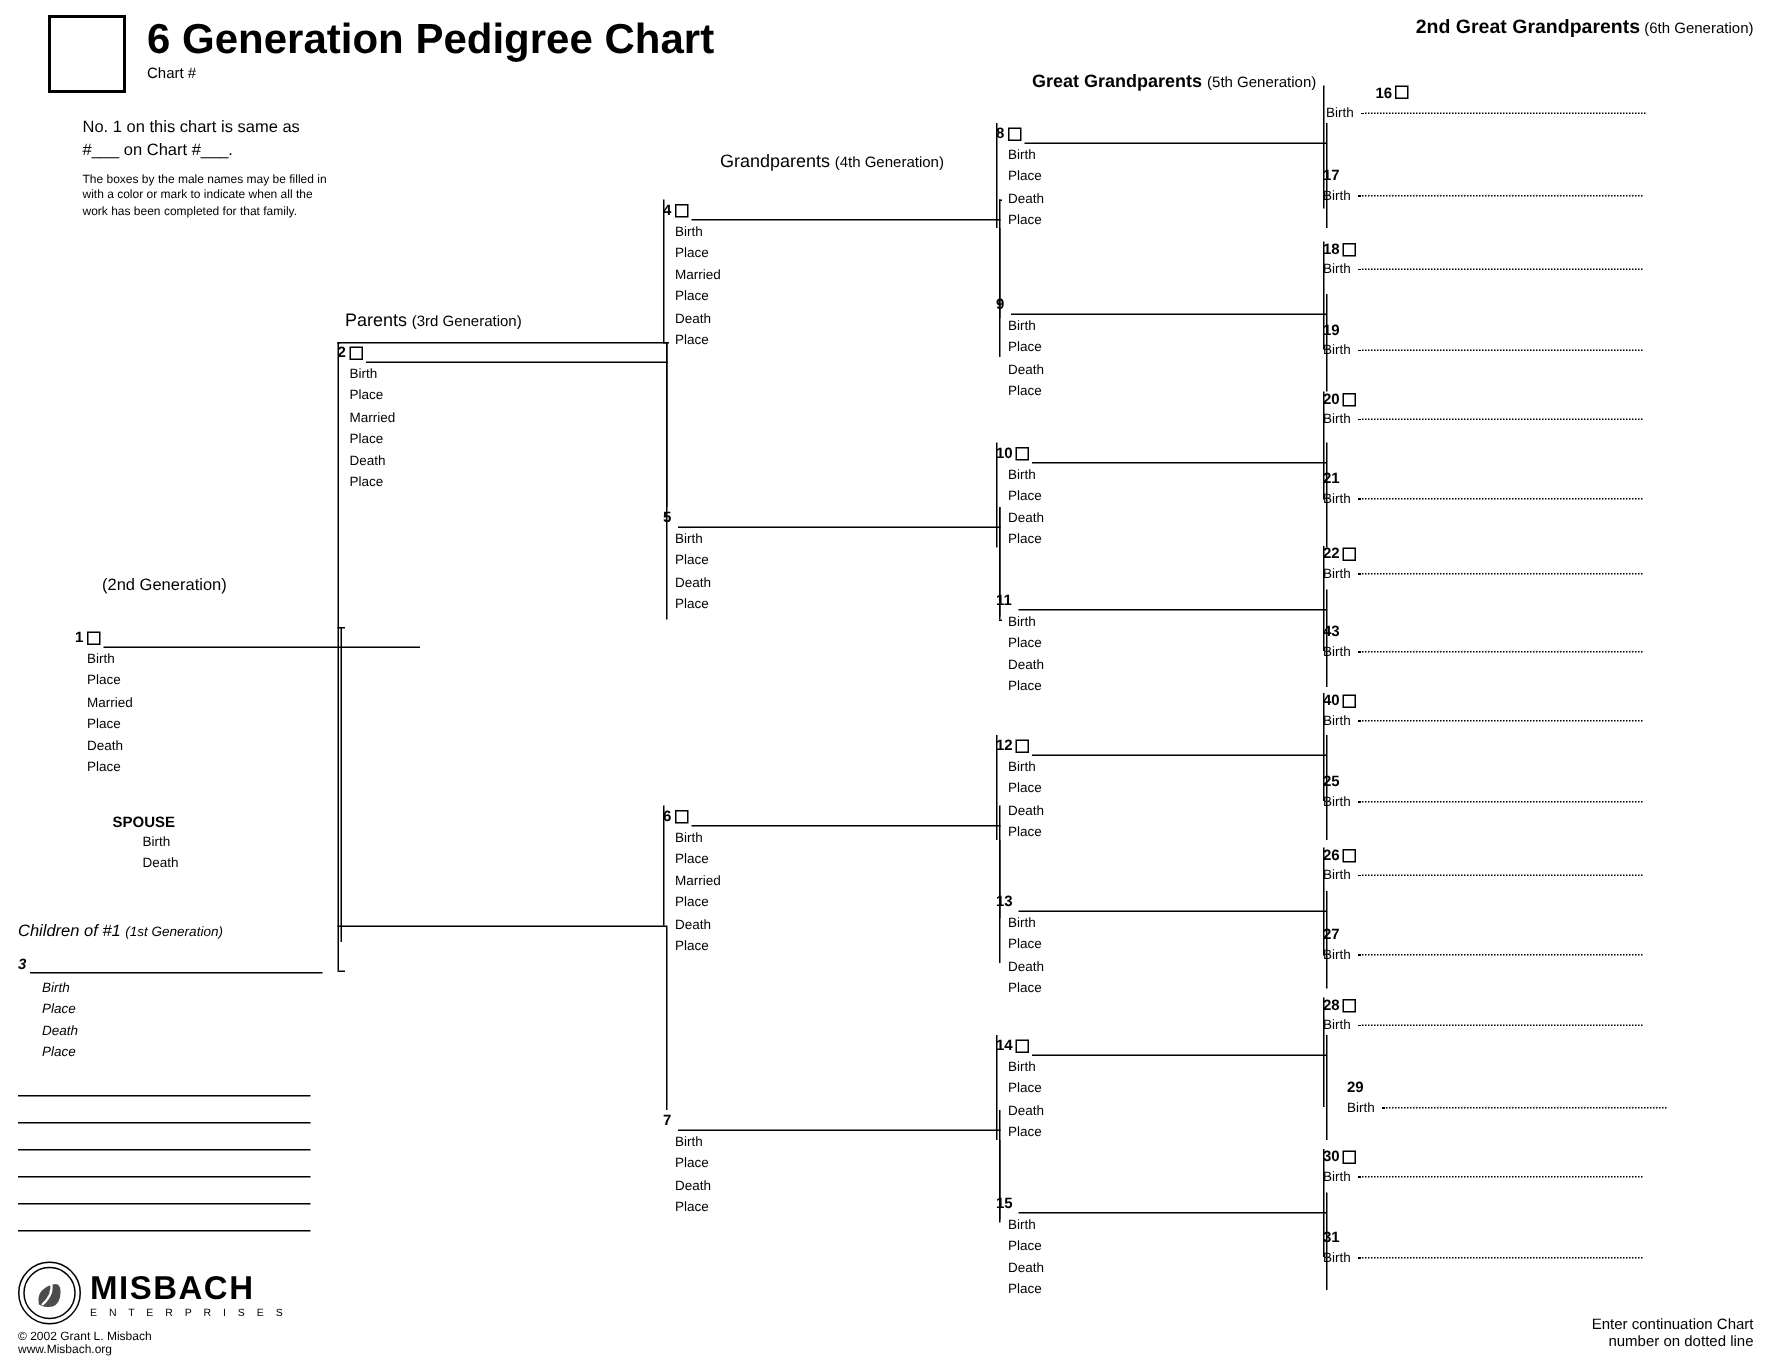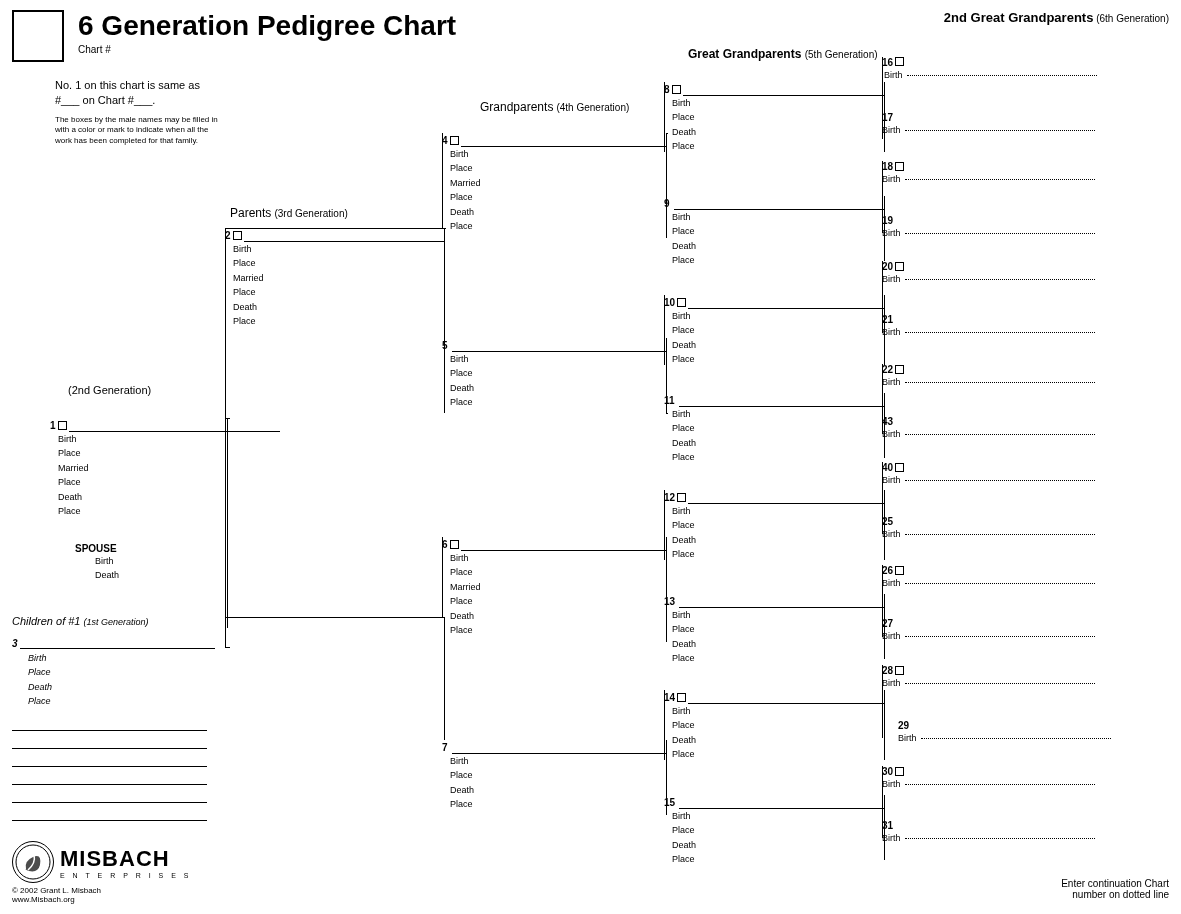"6 Generation Pedigree Chart" .header { margin-left: none -> 20px }
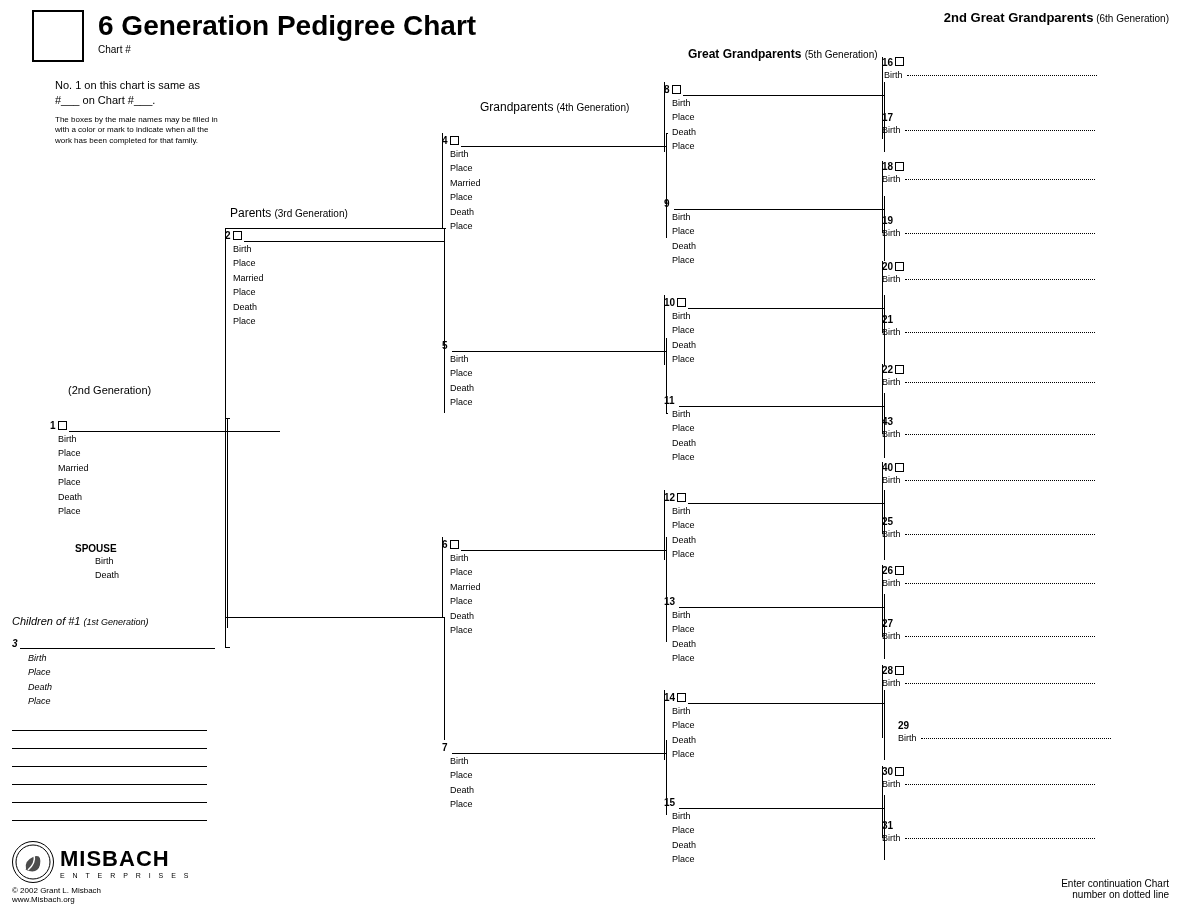"16" div { padding-left: none -> 35px }
